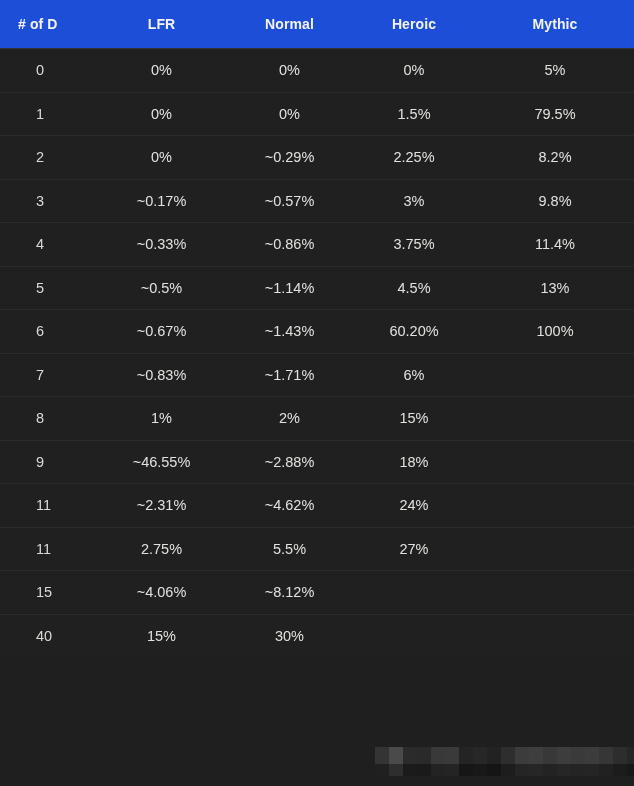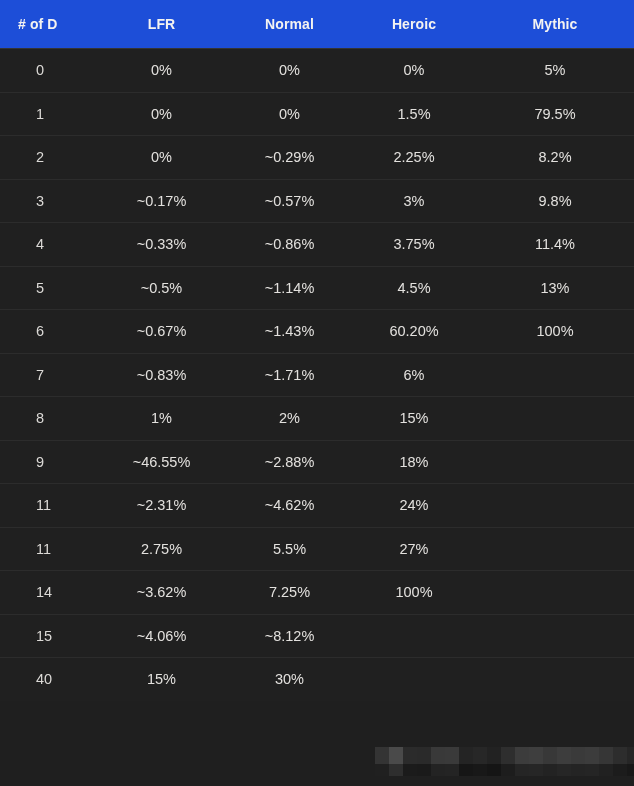"14" tr { html: <tr> <td>14</td> <td>~3.62%</td> <td>7.25%</td> <td>100%</td> <td></td> </tr> -> none }
